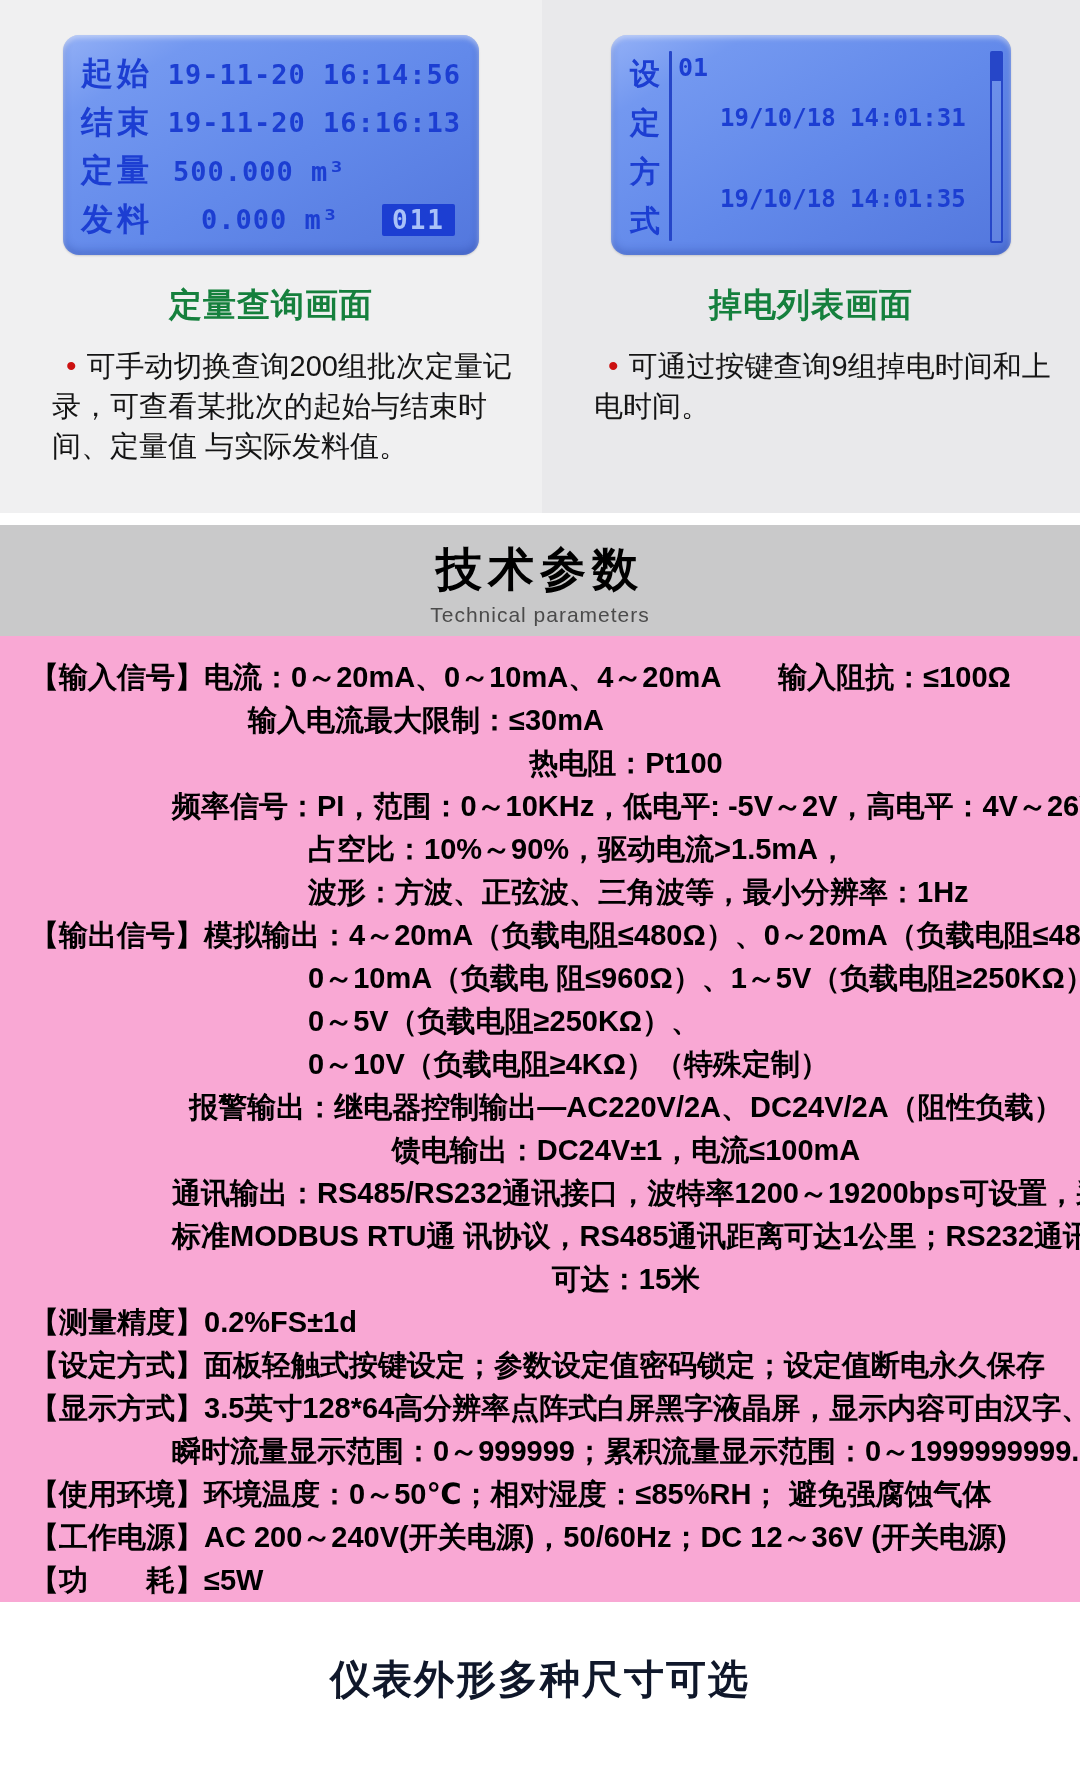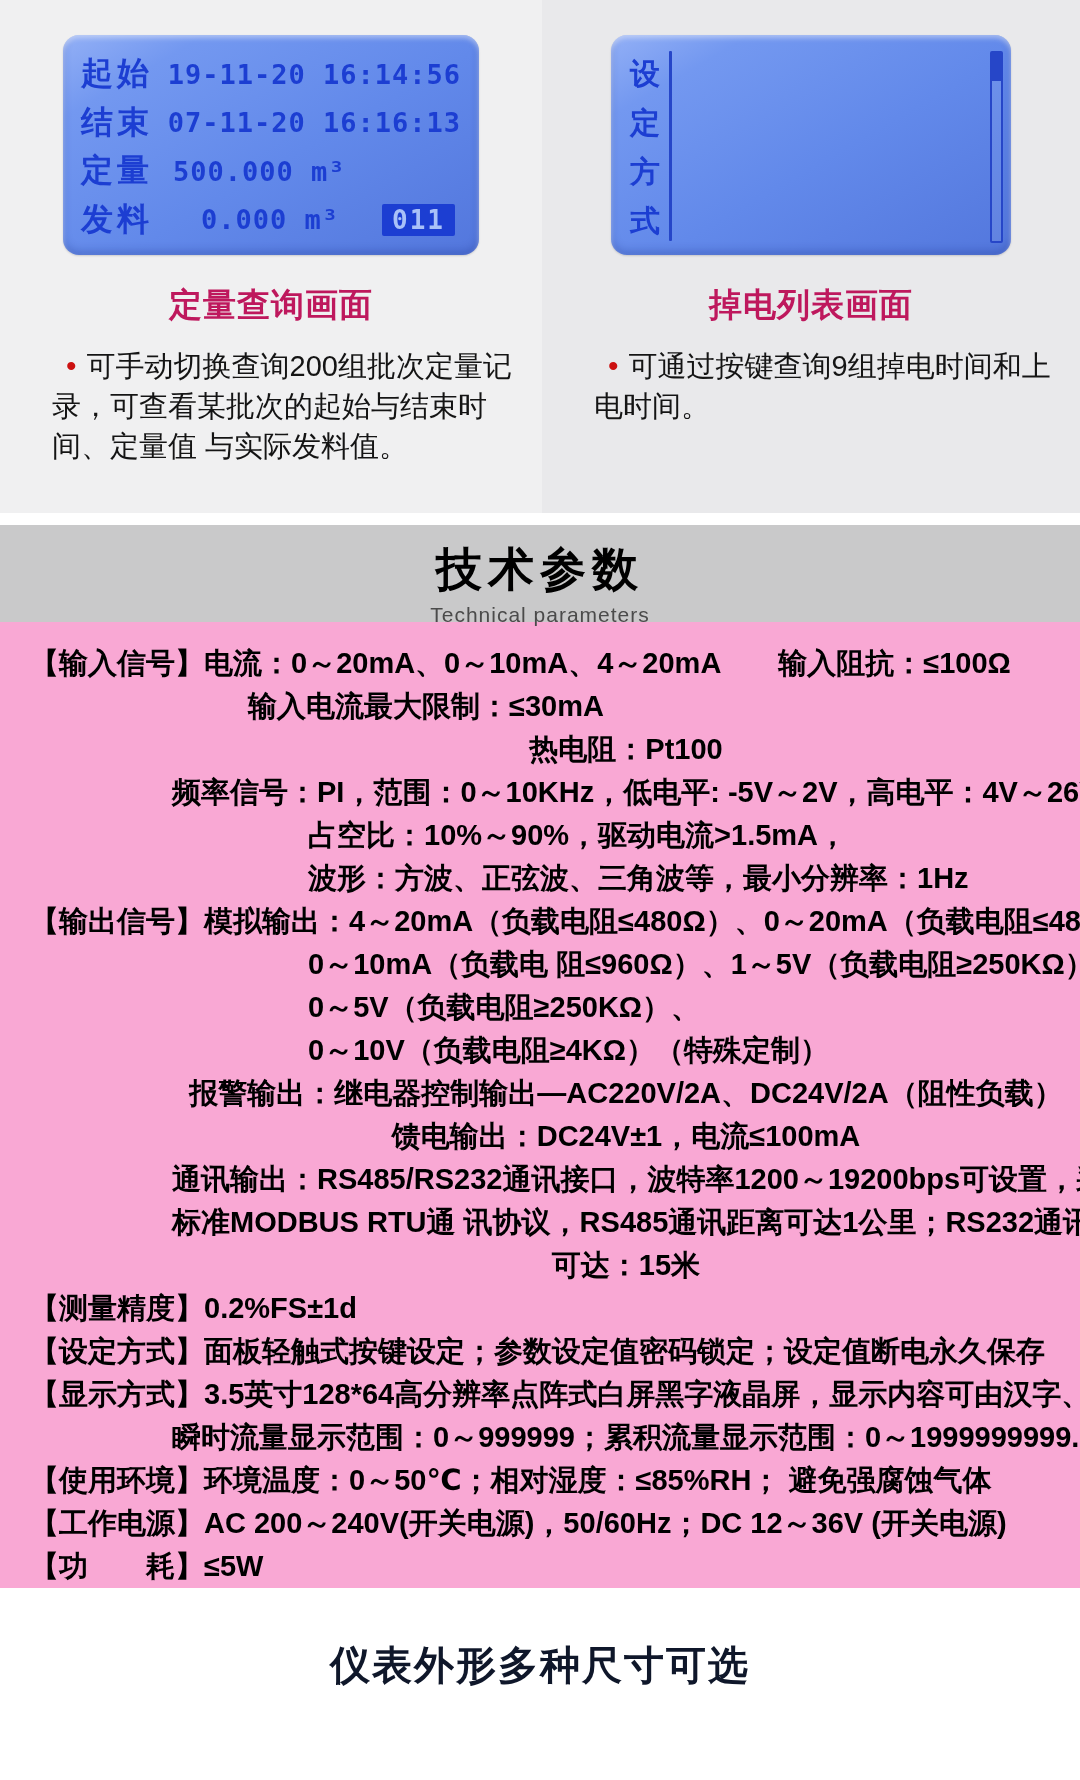"01" div.lcd-groups { html: none -> <div> <div> <span>01</span> <div> <div>19/10/18 14:01:31</div> <div>19/10/18 14:01:35</div> </div> </div> </div> }
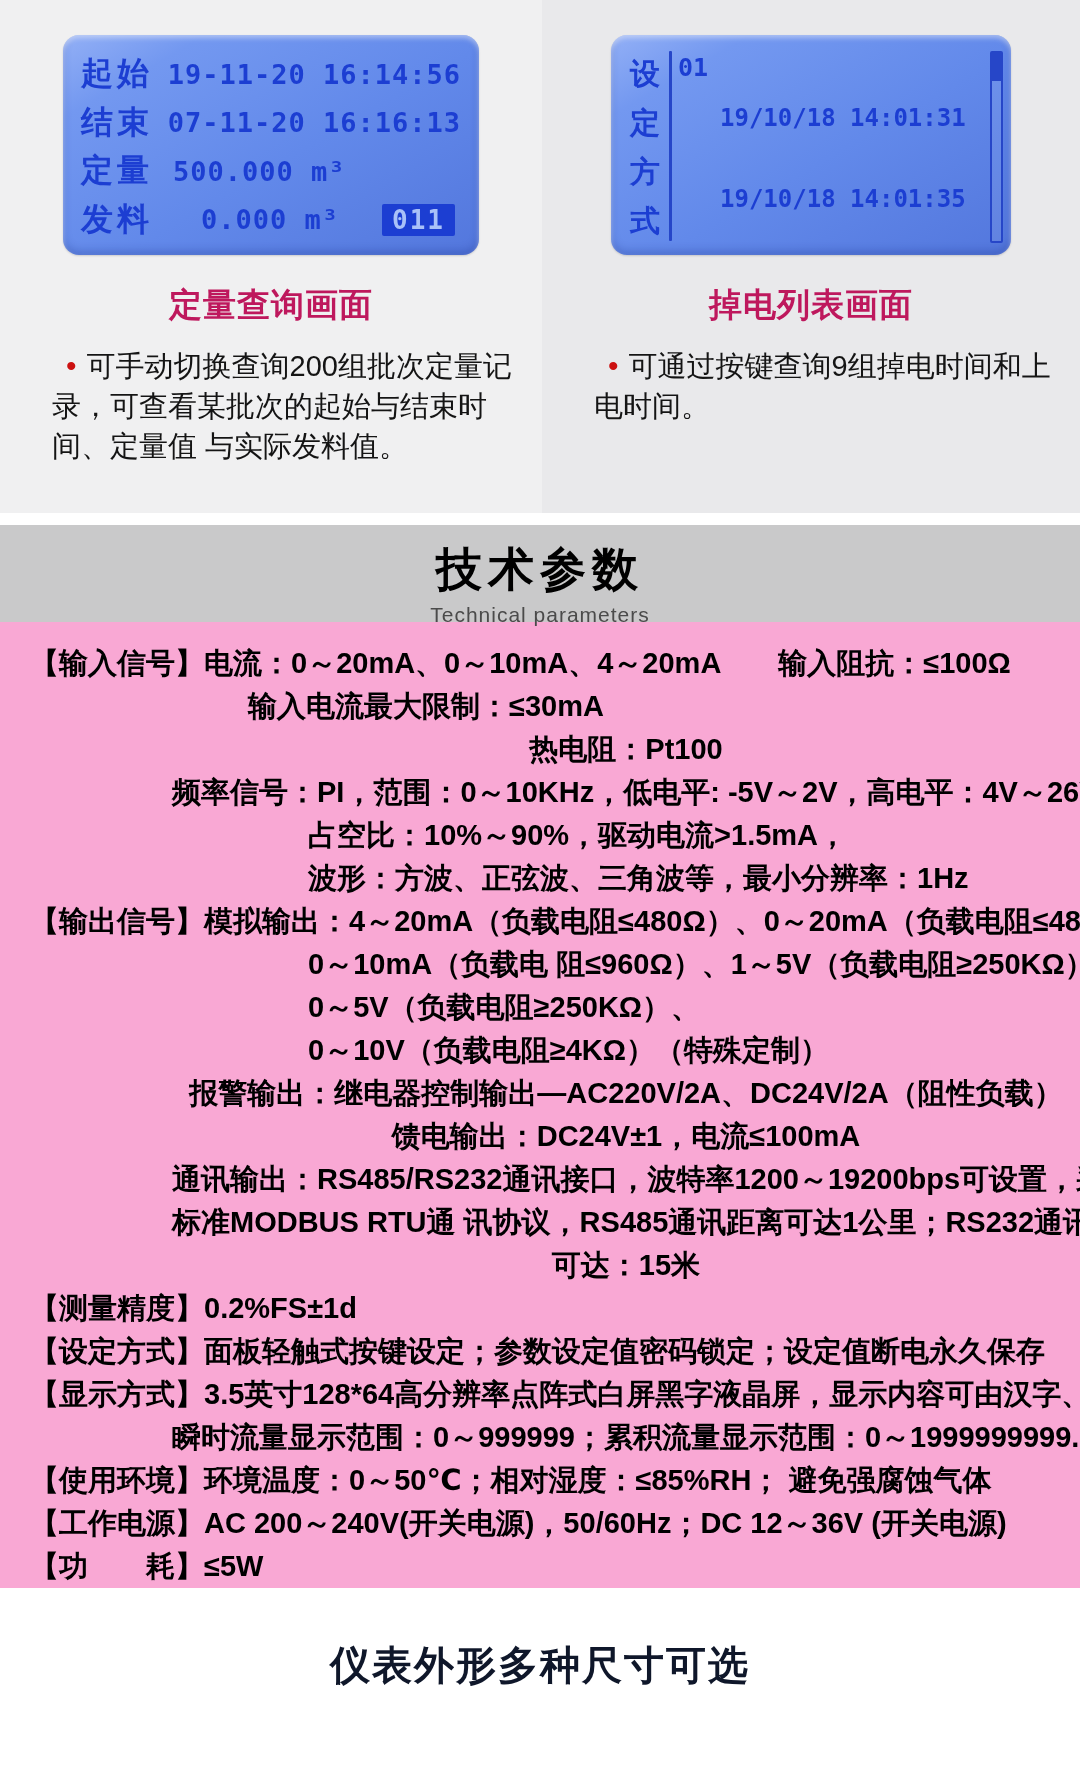"07-11-20 16:16:13" span.lcd-value { text: 07-11-20 -> 19-11-20 }
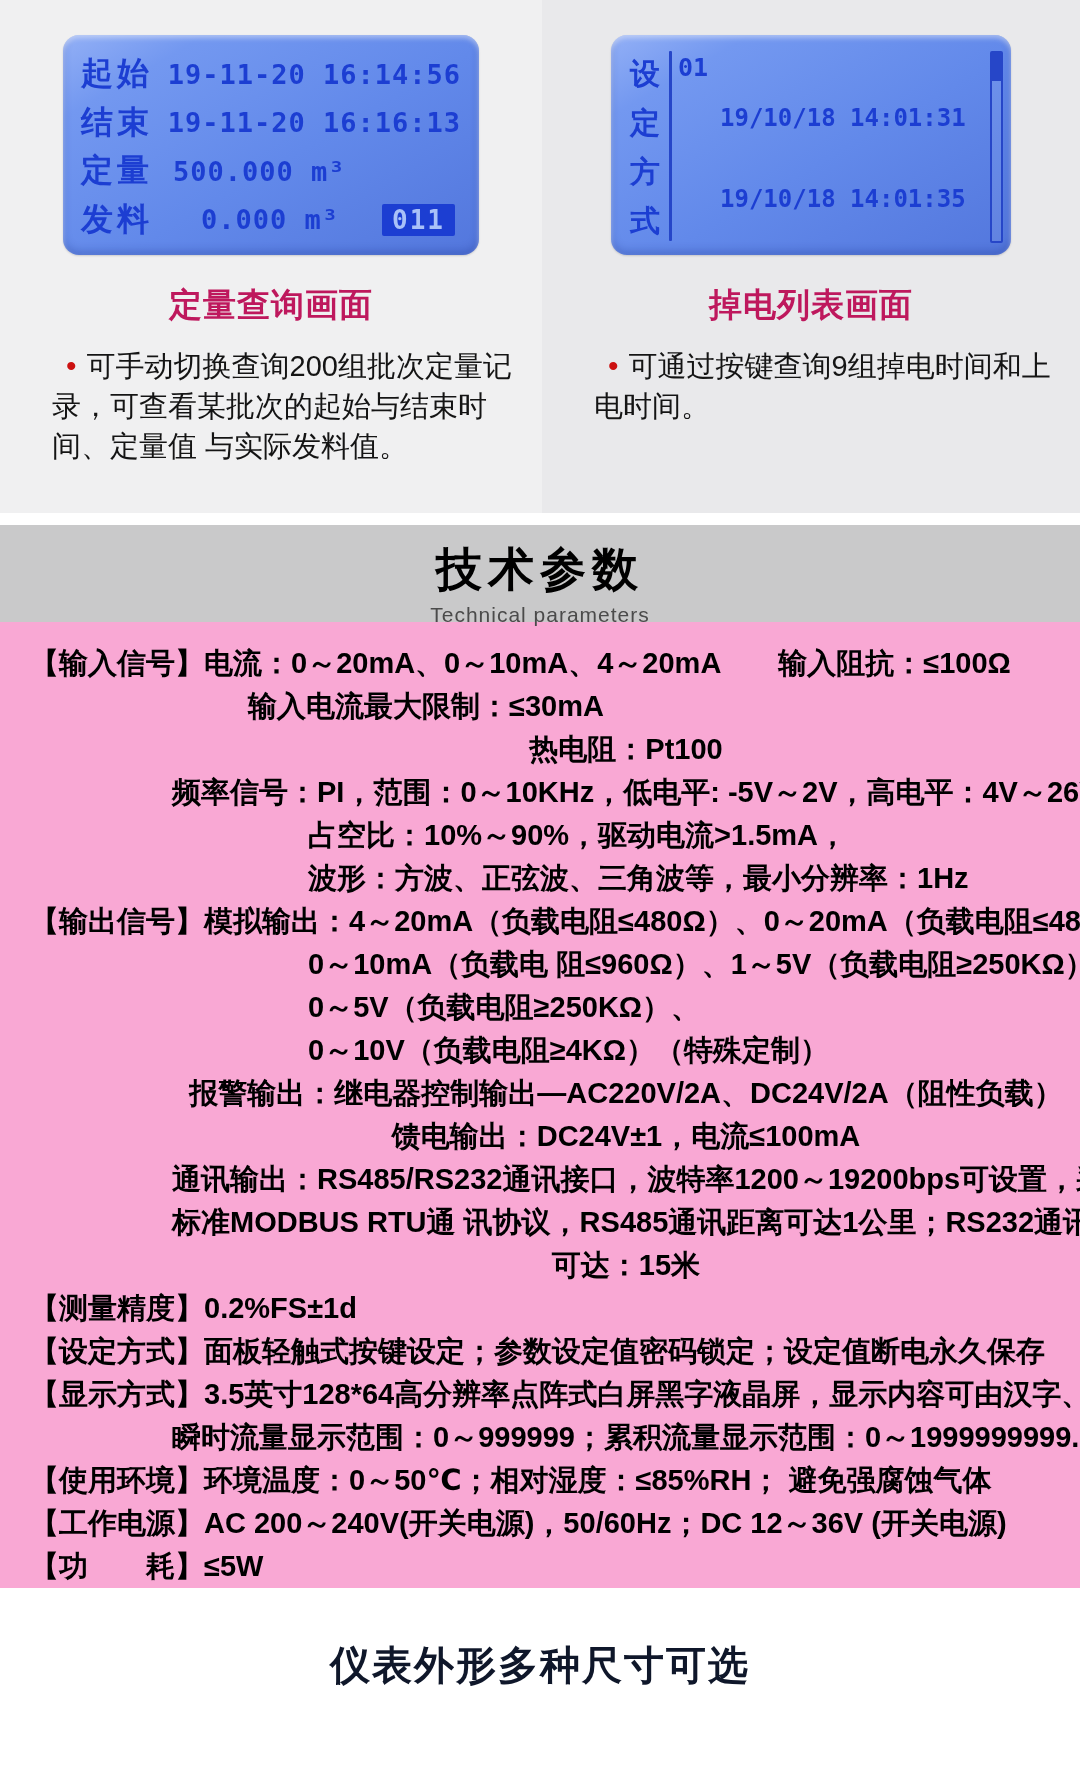"定量查询画面" .caption { color: #be185d -> #15803d }
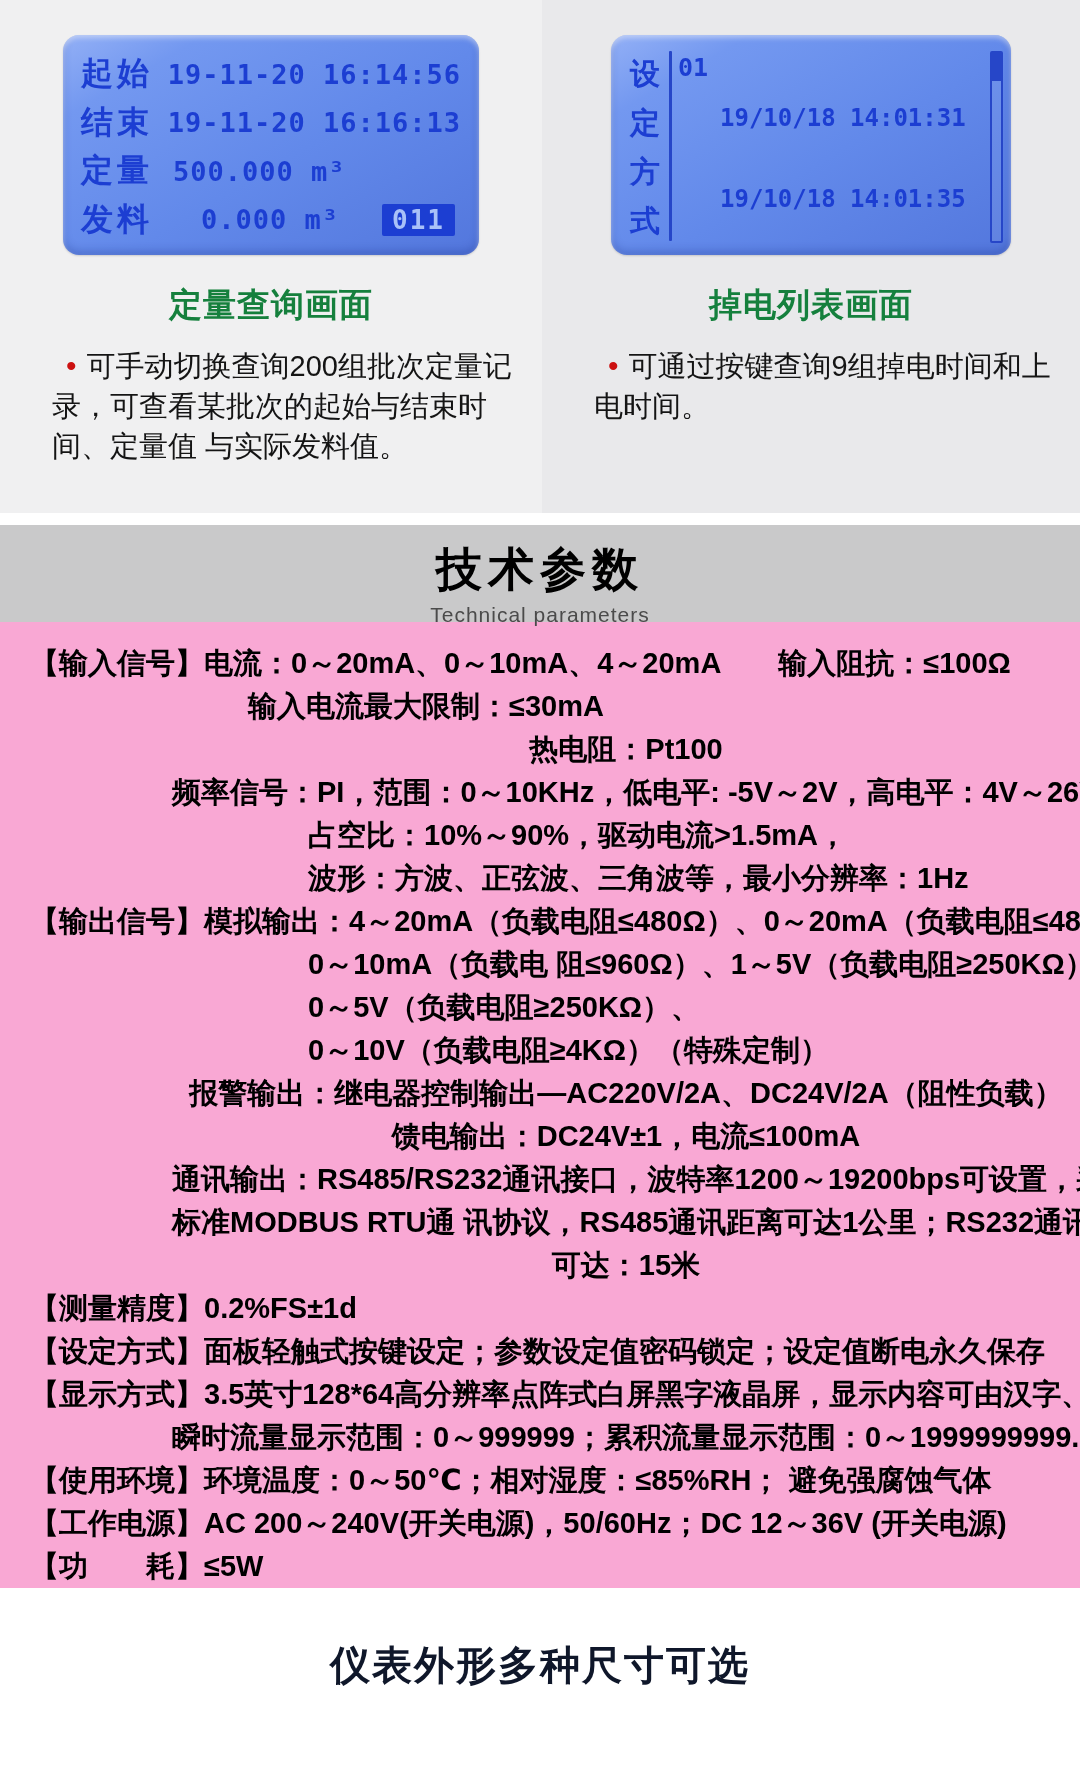"技术参数" .band { height: 97px -> 111px }
